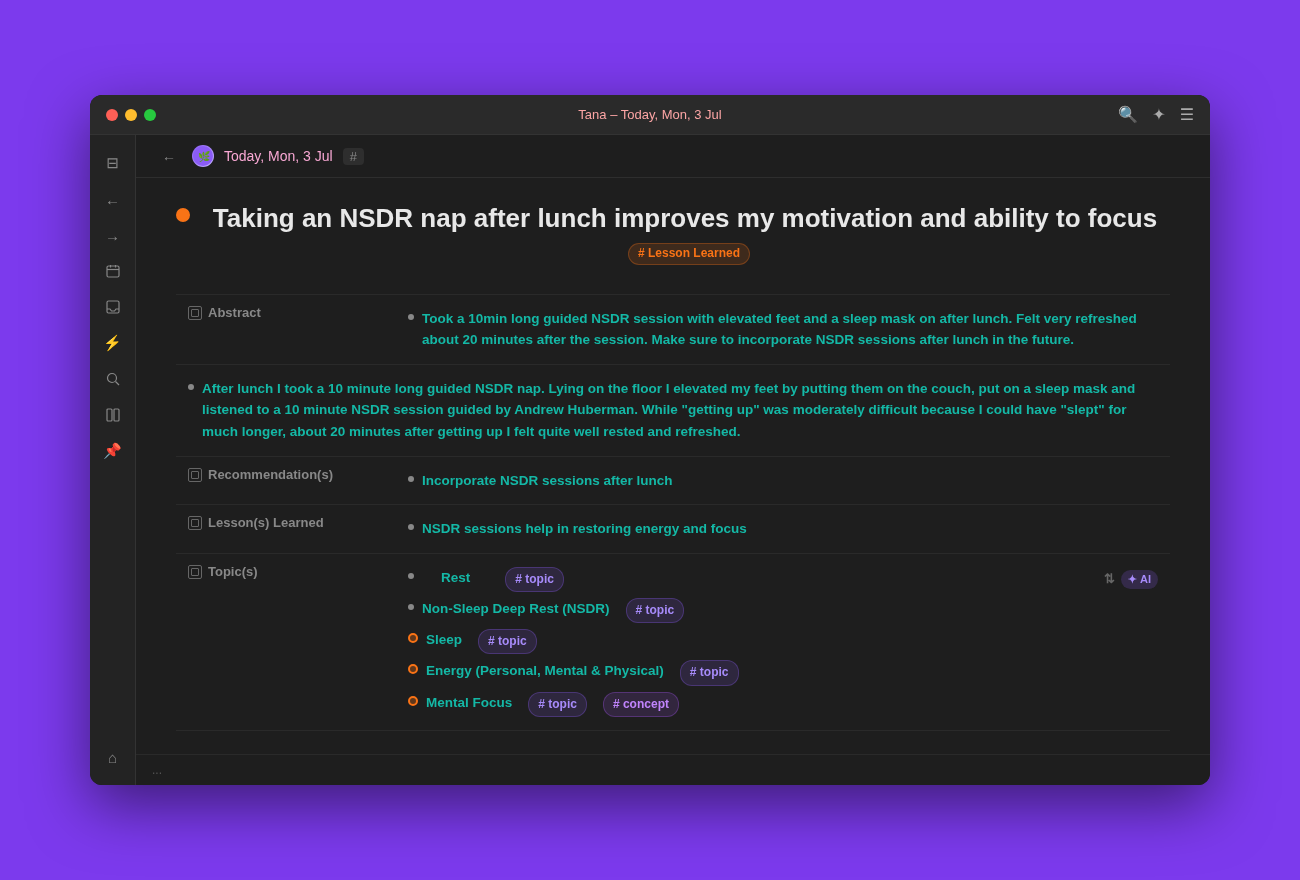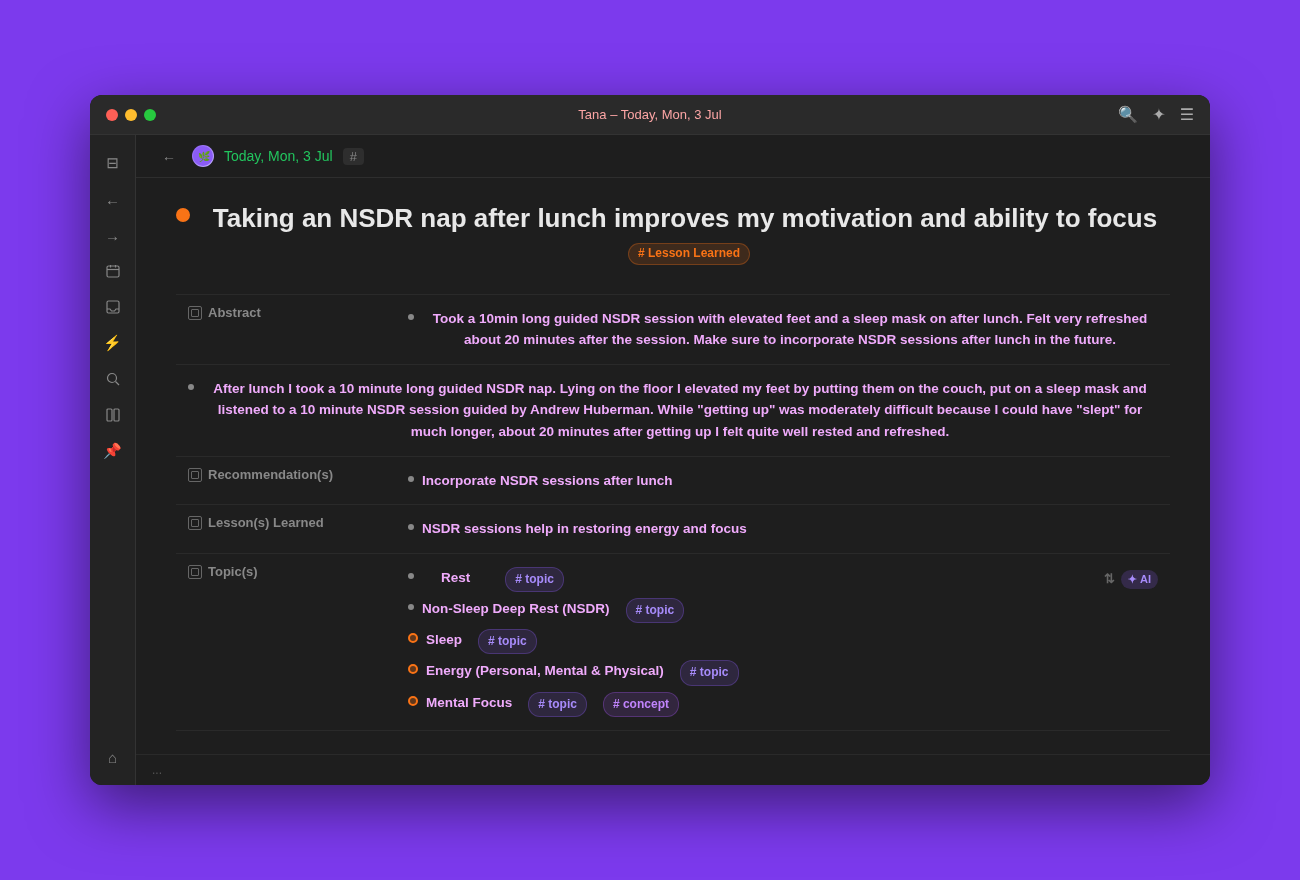"Today, Mon, 3 Jul" .breadcrumb-text { color: #22c55e -> #f9a8d4 }
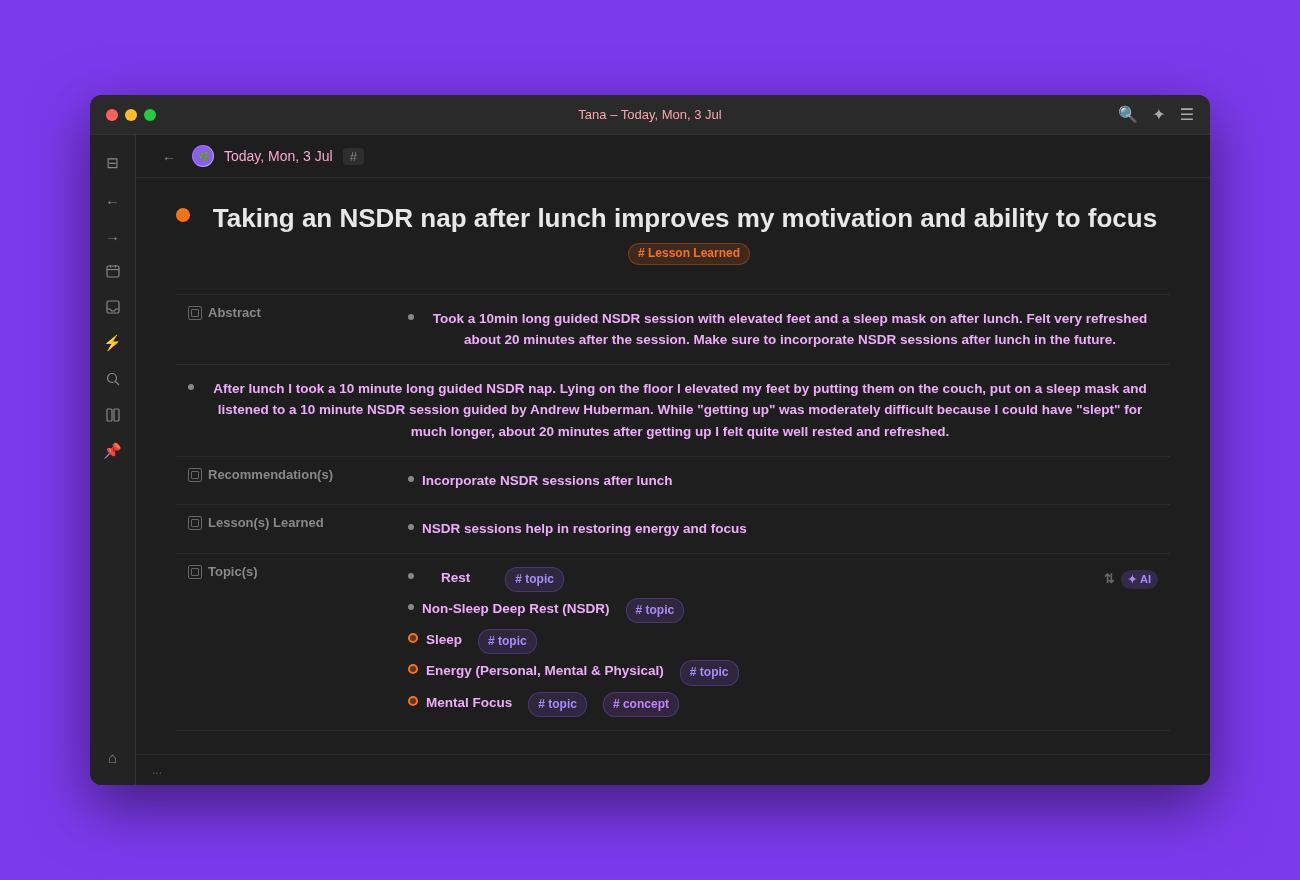"Took a 10min long guided" .field-value-text { color: #f0abfc -> #14b8a6; text-align: center -> none }
